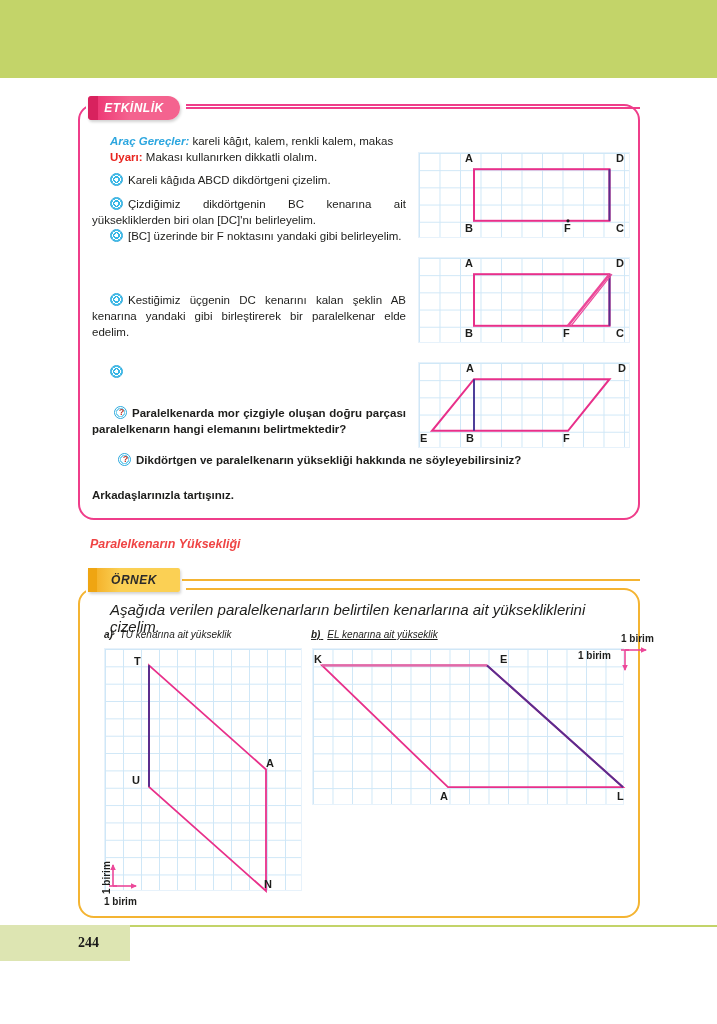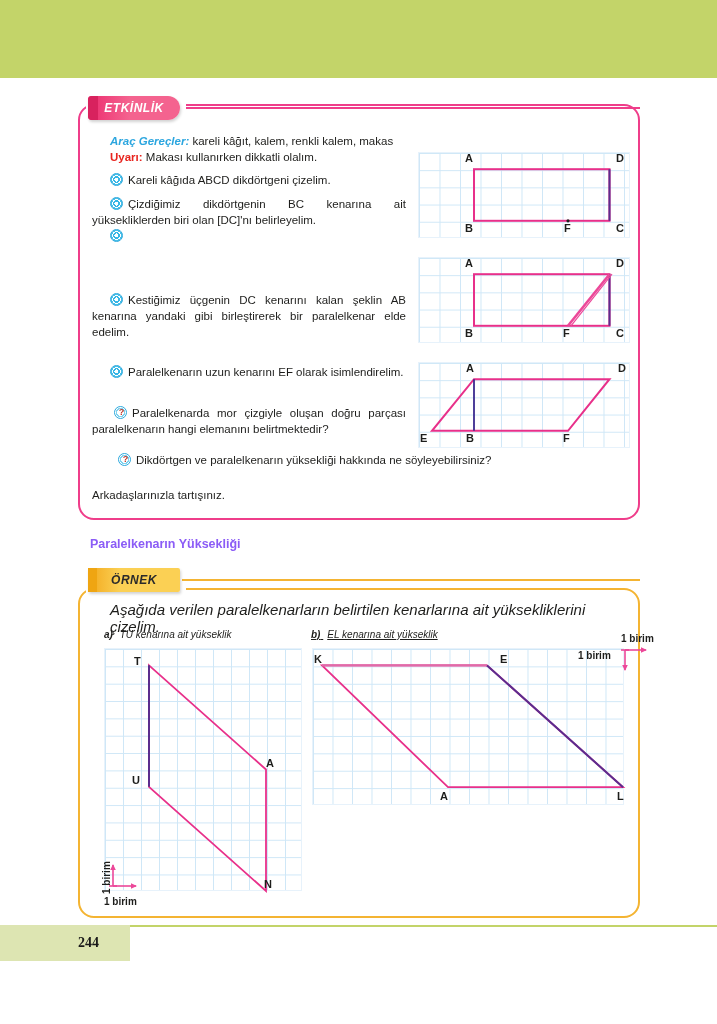"[BC] üzerinde bir F noktasını" span { html: none -> <span>[BC] üzerinde bir F noktasını yandaki gibi belirleyelim.</span> }
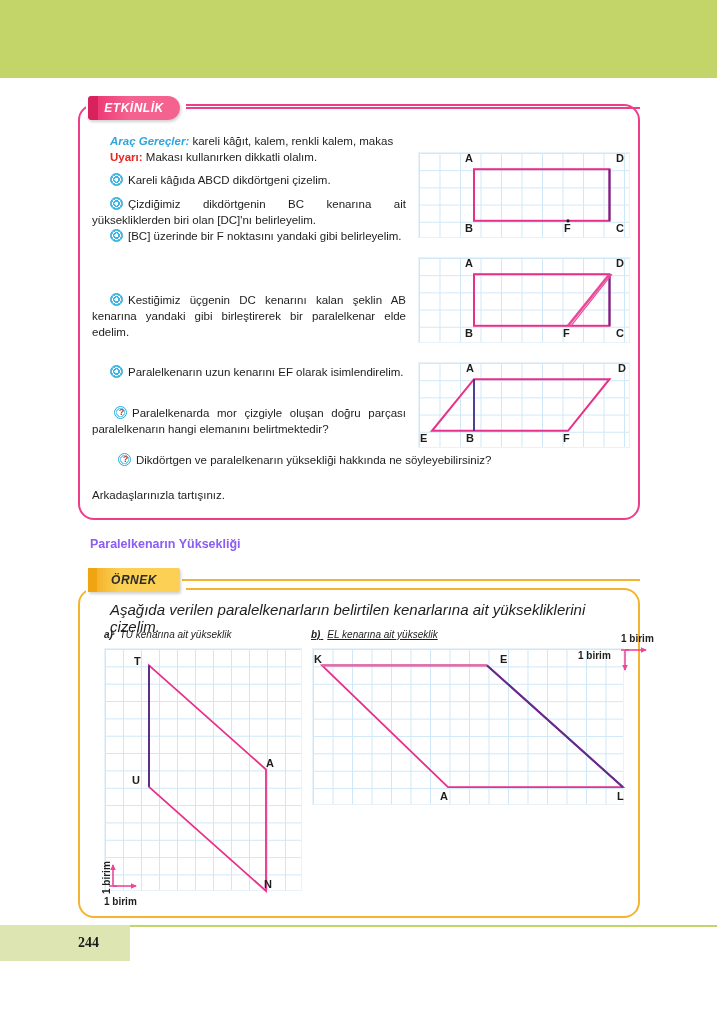"Paralelkenarın uzun kenarını EF olarak" span { html: <span>Paralelkenarın uzun kenarını EF olarak isimlendirelim.</span> -> none }
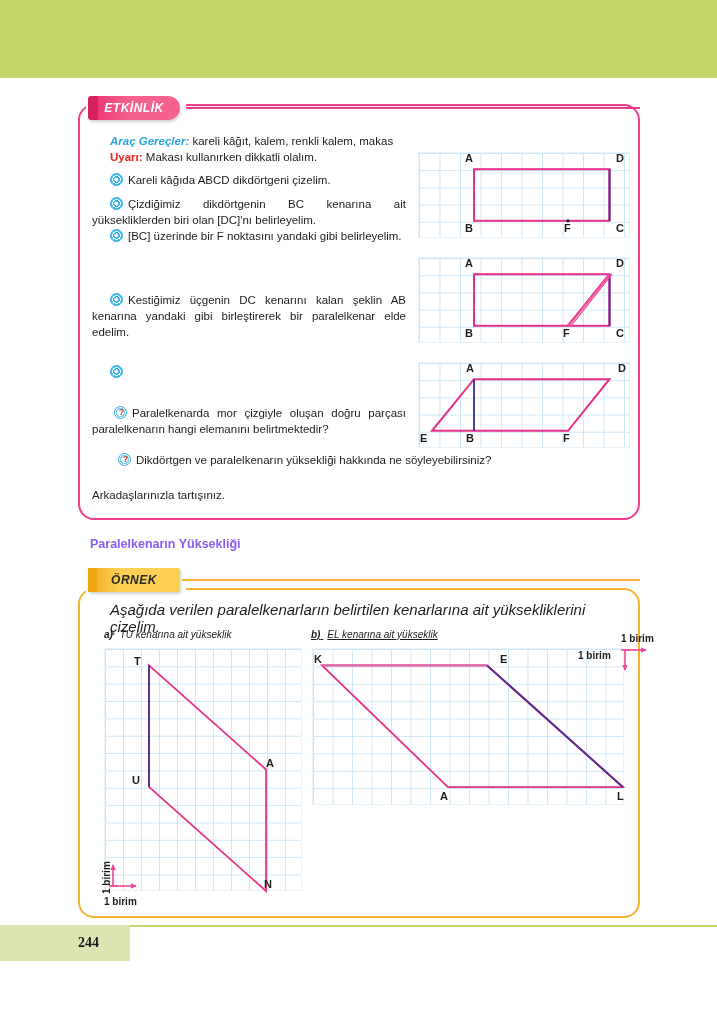"Paralelkenarda mor çizgiyle oluşan doğru" .para.bold { font-weight: normal -> bold }
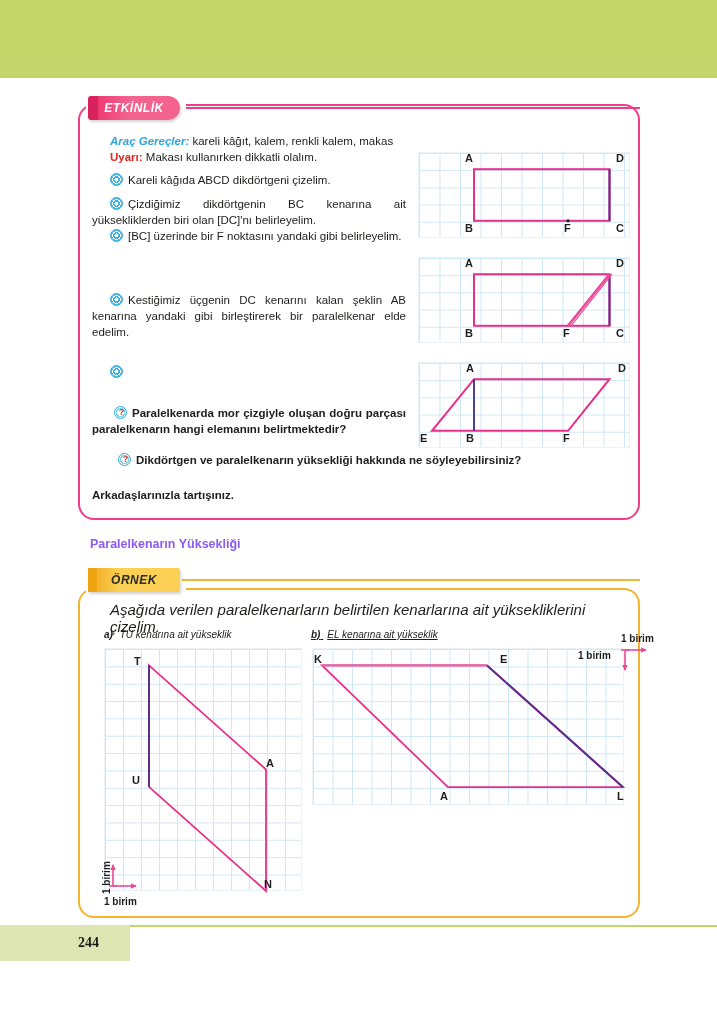"Paralelkenarın Yüksekliği" .subheading { color: #8b5cf6 -> #ef4444; font-style: none -> italic }
